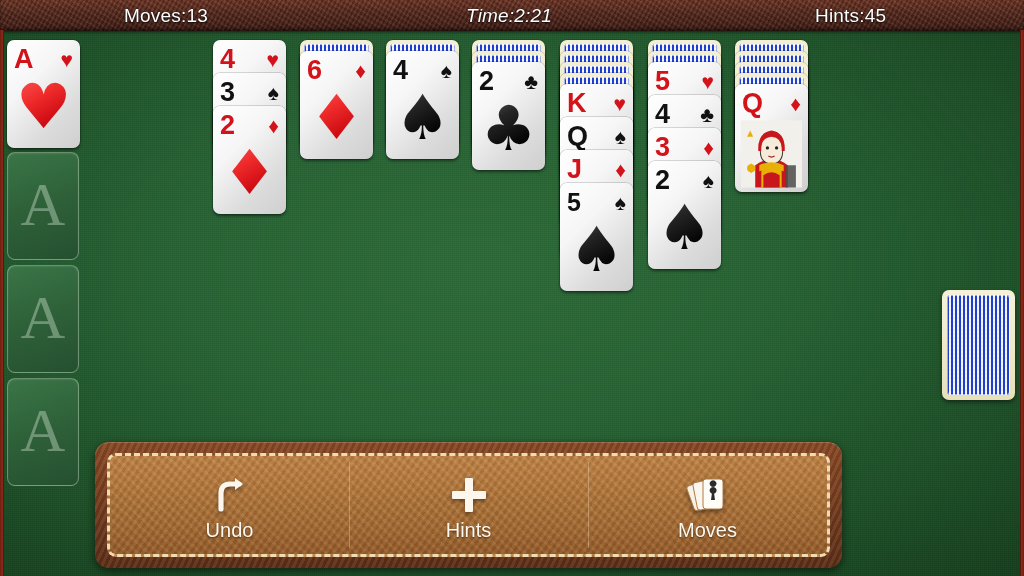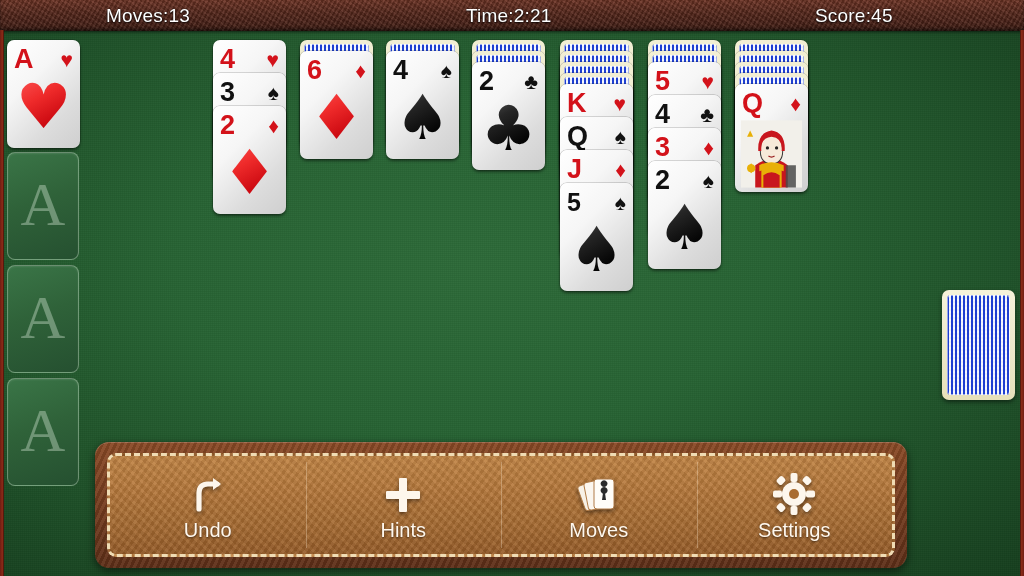"Moves:13" .stat-moves { left: 106px -> 124px }
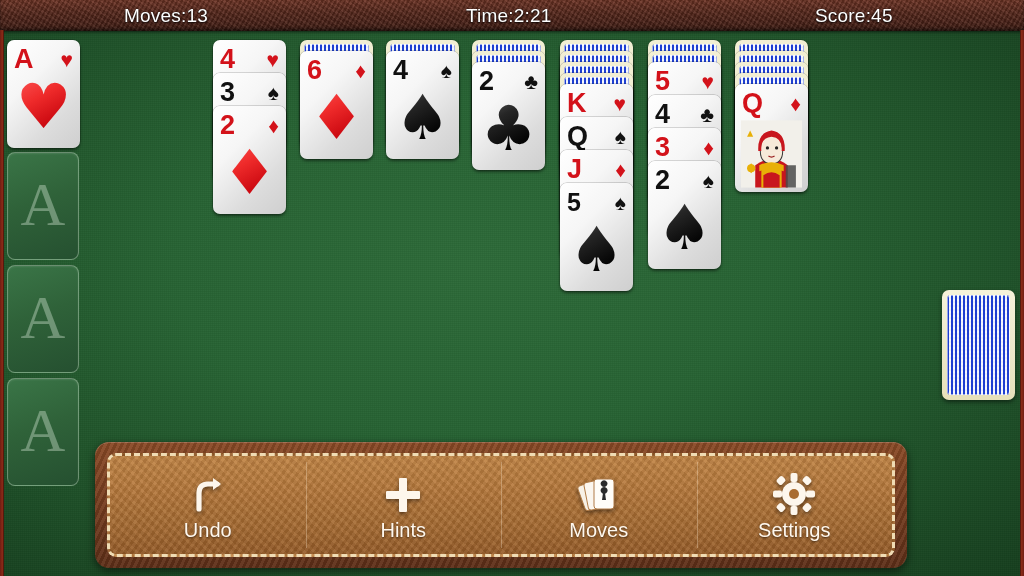"Time:2:21" .stat-time { font-style: none -> italic }
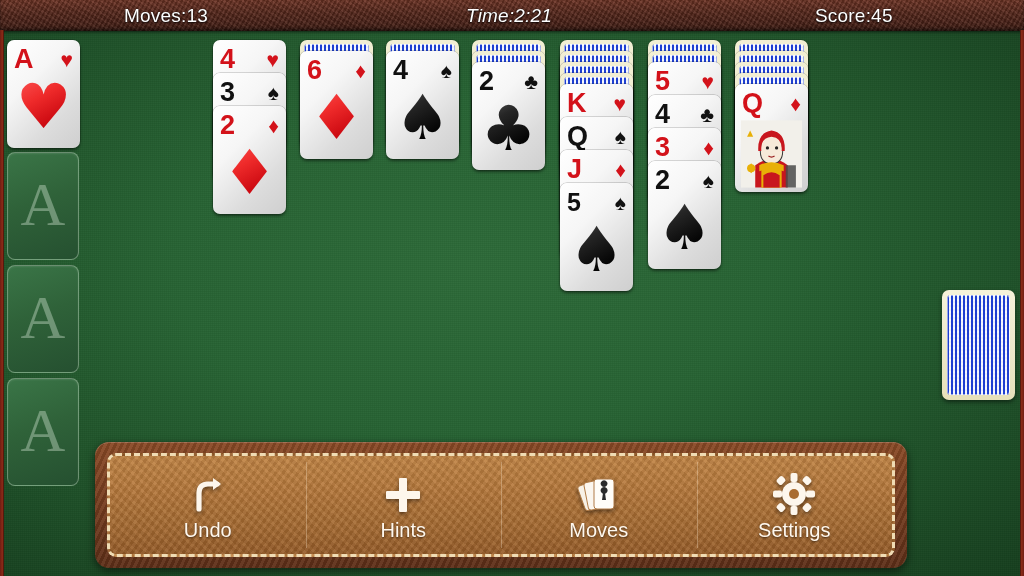"Score:45" span.stat { text: Score:45 -> Hints:45 }
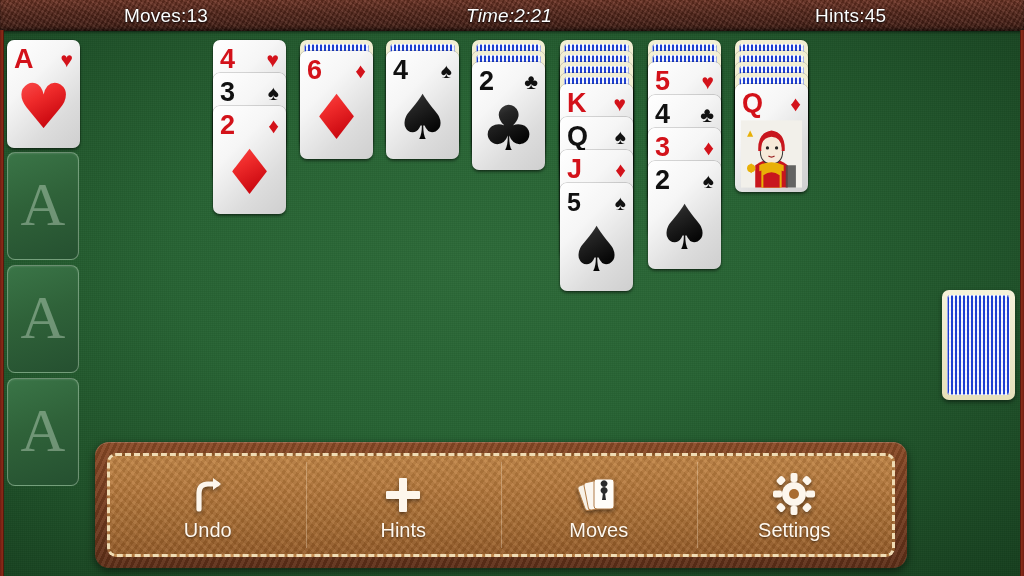"Undo" .toolbar-outer { width: 812px -> 747px }
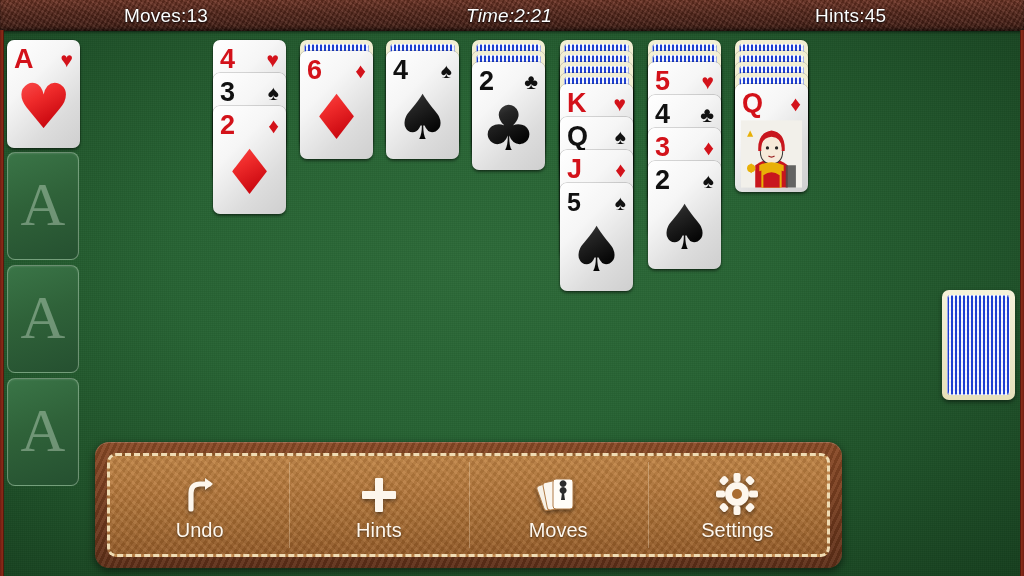"Settings" div.tb-btn { html: <div> <div> <svg> <g> <circle></circle> <rect></rect> <rect></rect> <rect></rect> <rect></rect> <rect></rect> <rect></rect> <rect></rect> <rect></rect> </g> <circle></circle> </svg> </div> <div>Settings</div> </div> -> none }
